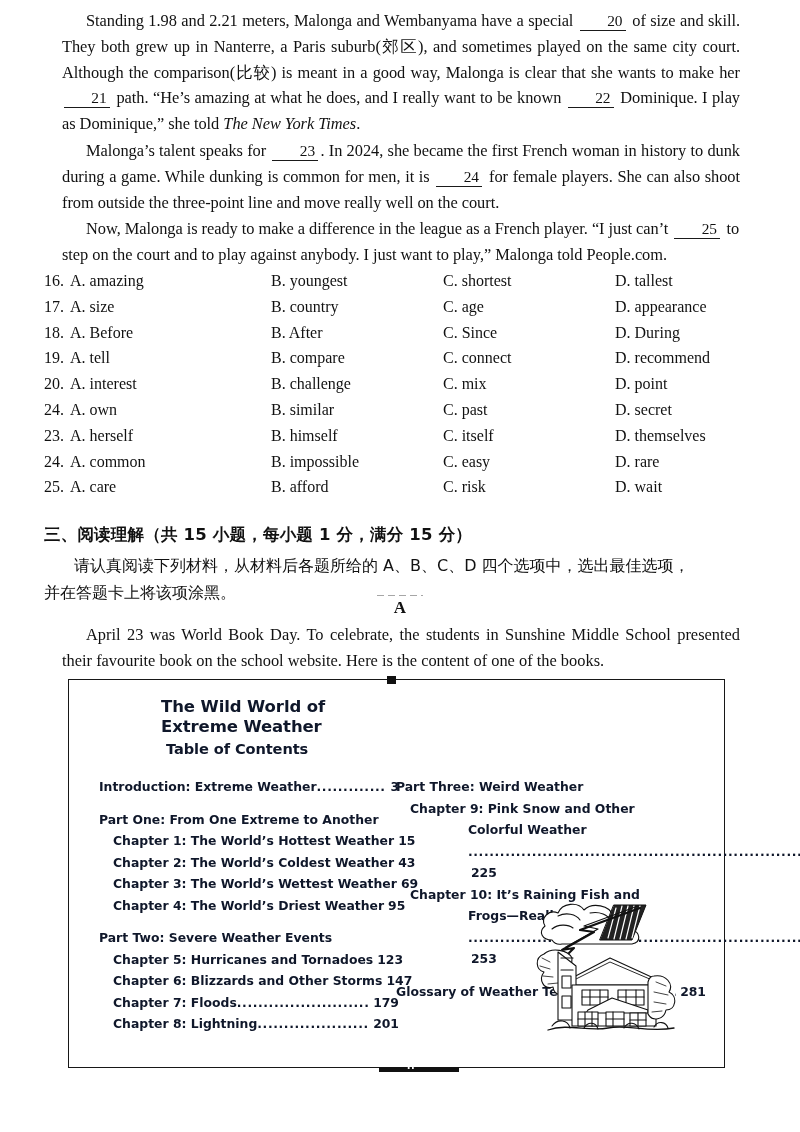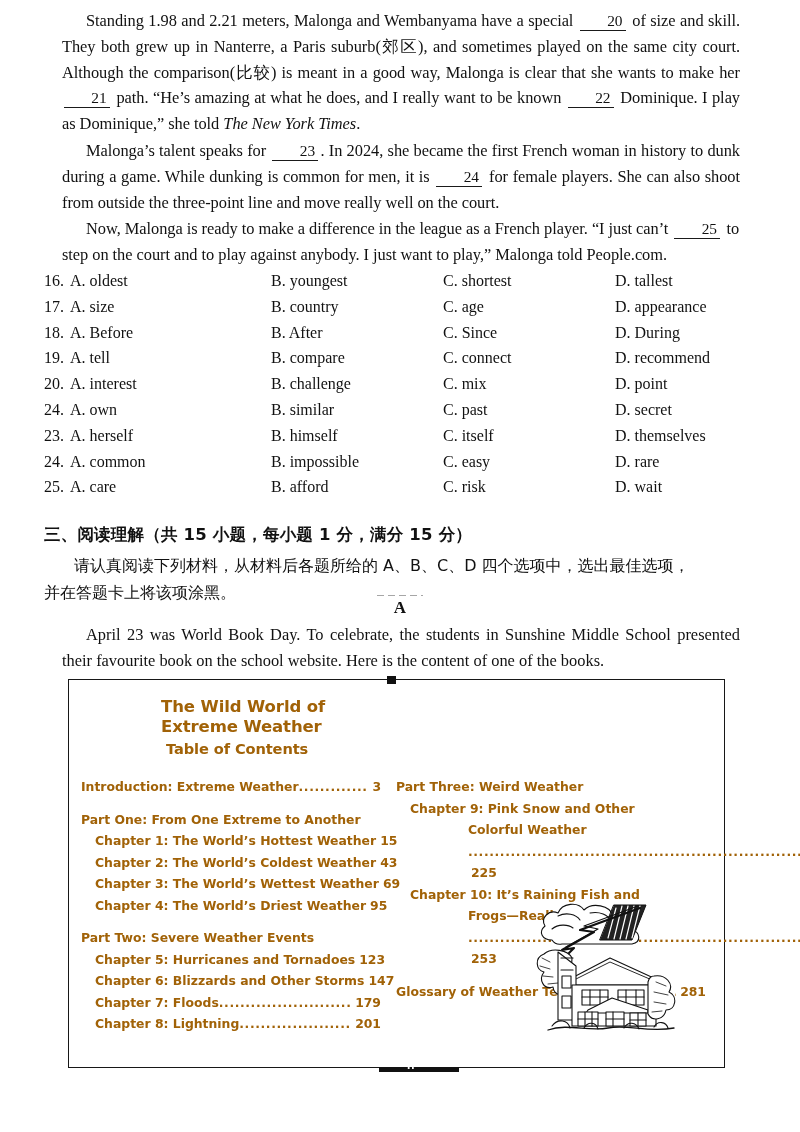"A. oldest" span.opt-a { text: oldest -> amazing }
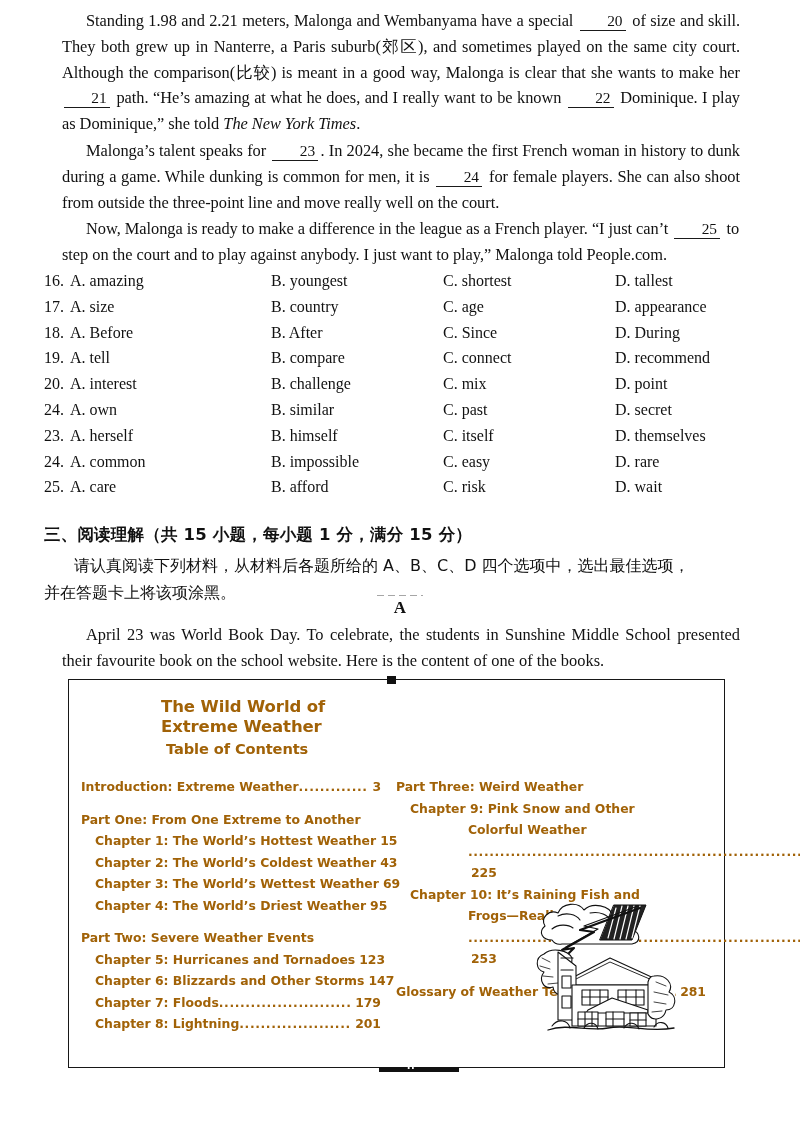"The Wild World of" .toc-inner { color: #a16207 -> #0f172a }
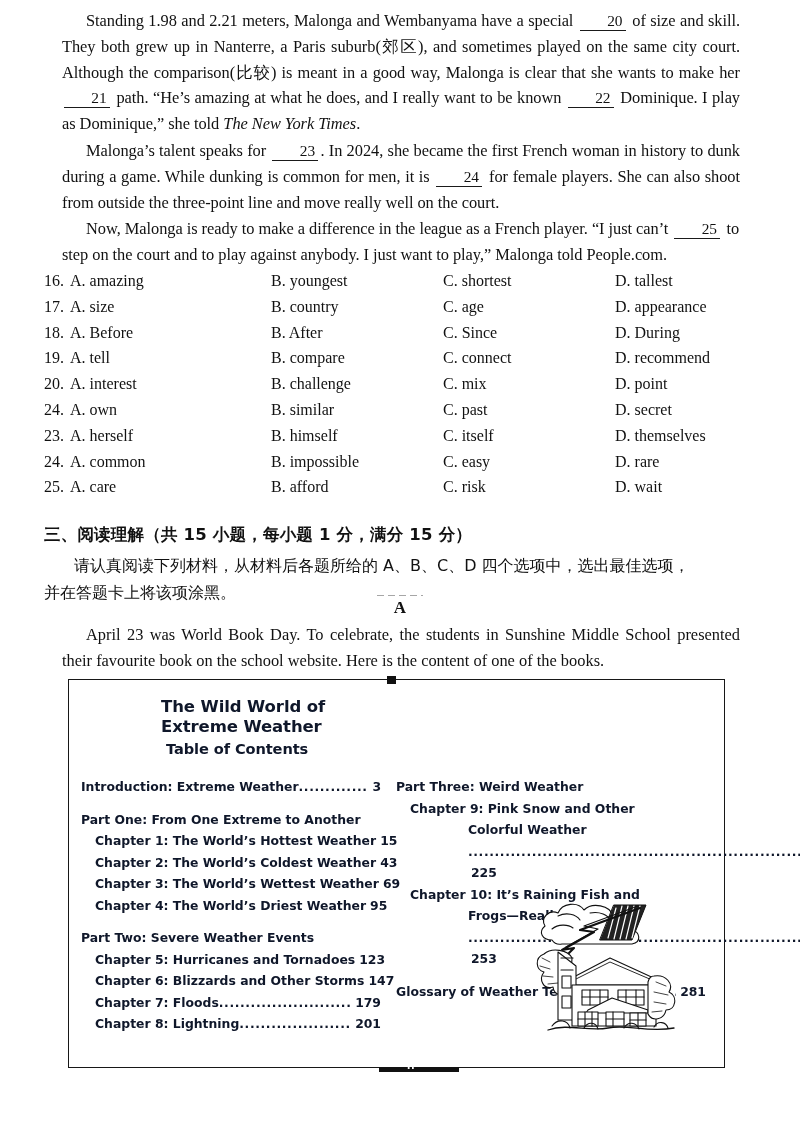"Introduction: Extreme Weather" .toc-left { left: 12px -> 30px }
